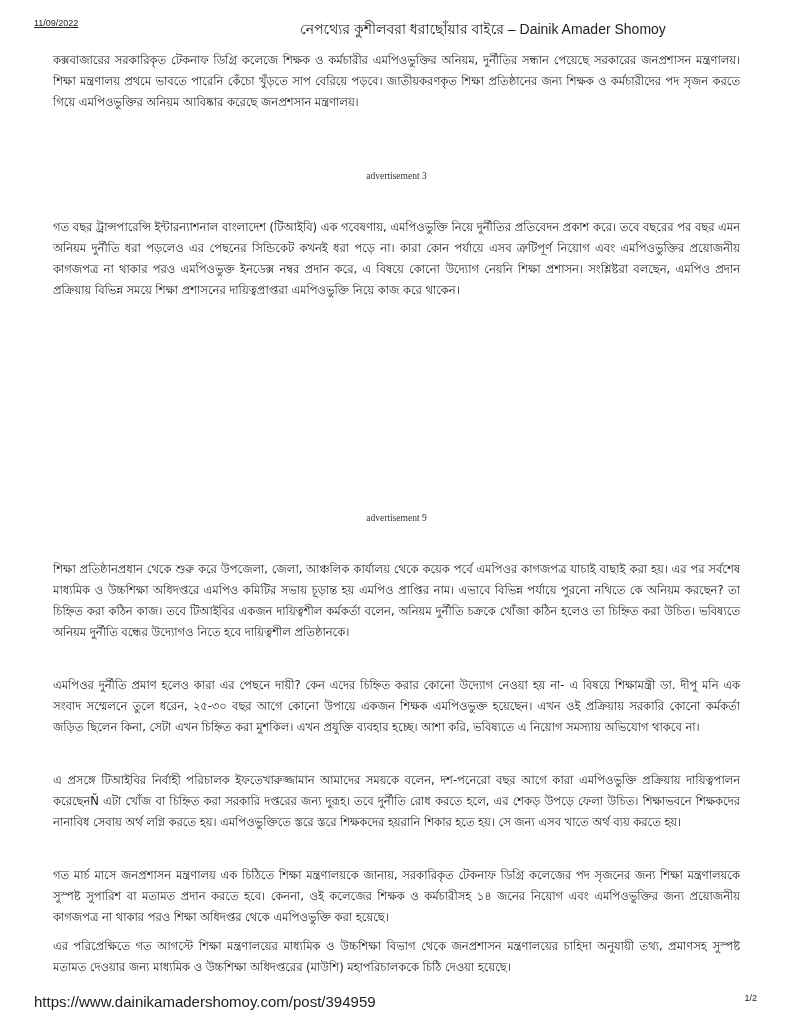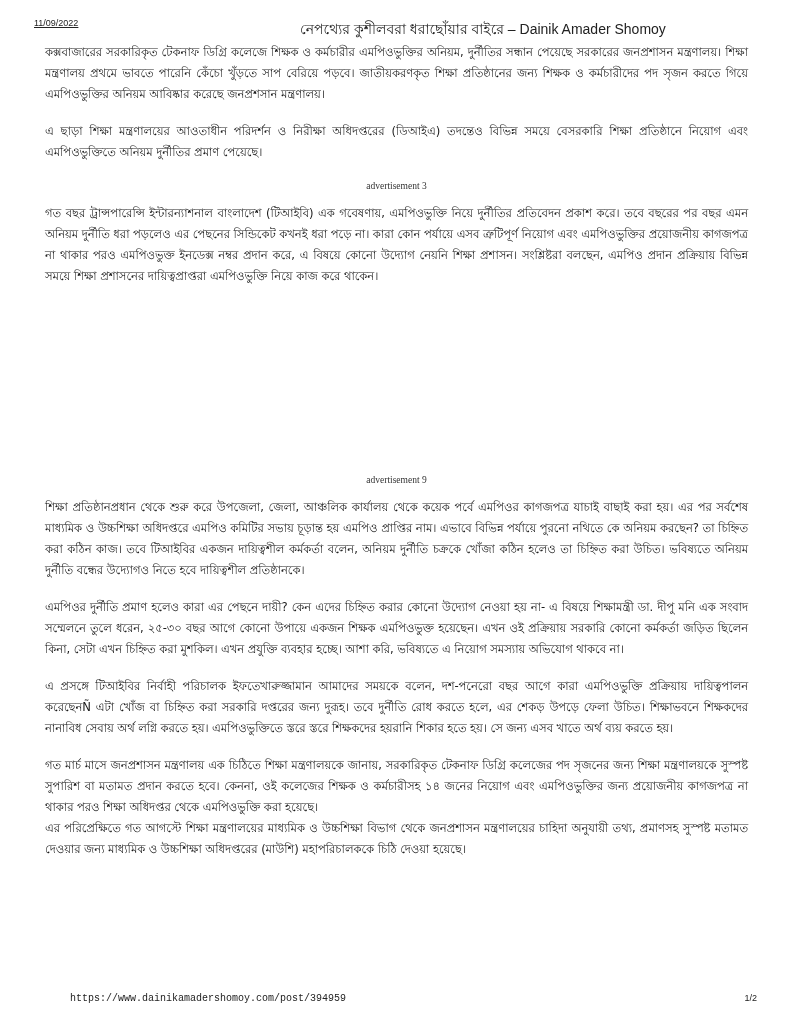"কক্সবাজারের সরকারিকৃত টেকনাফ ডিগ্রি" .para { margin: 0 -> 8px }
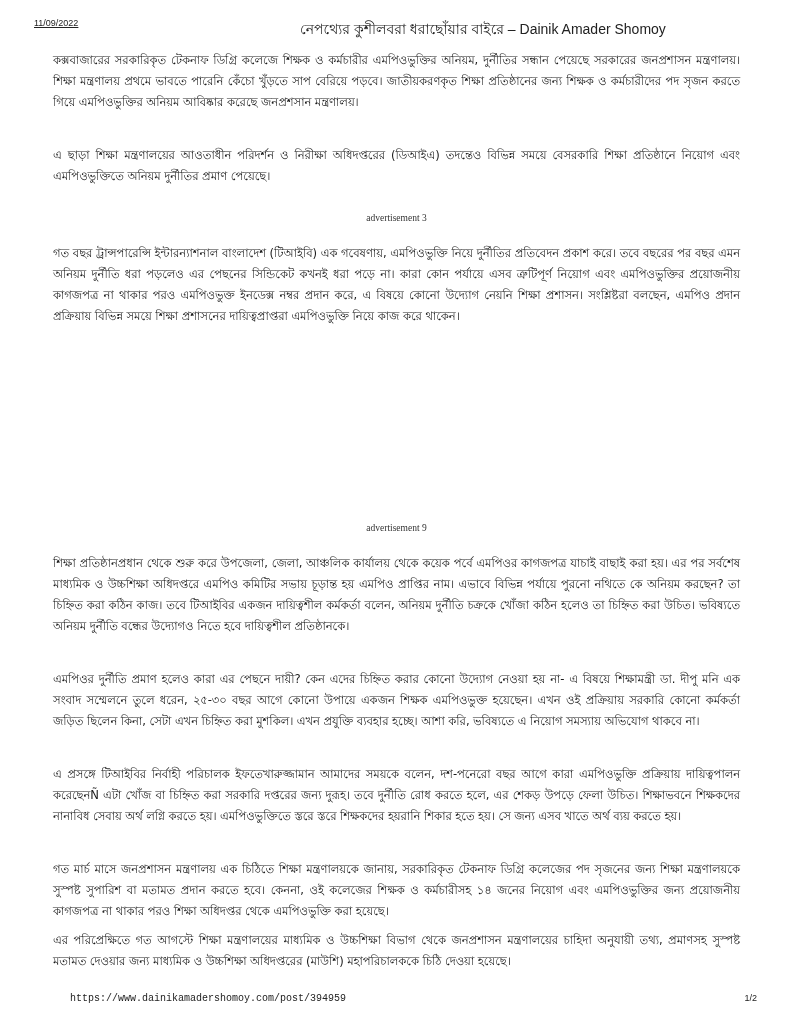"এ ছাড়া শিক্ষা মন্ত্রণালয়ের আওতাধীন" p.para { html: <p>এ ছাড়া শিক্ষা মন্ত্রণালয়ের আওতাধীন পরিদর্শন ও নিরীক্ষা অধিদপ্তরের (ডিআইএ) তদন্তেও বিভিন্ন সময়ে বেসরকারি শিক্ষা প্রতিষ্ঠানে নিয়োগ এবং এমপিওভুক্তিতে অনিয়ম দুর্নীতির প্রমাণ পেয়েছে।</p> -> none }
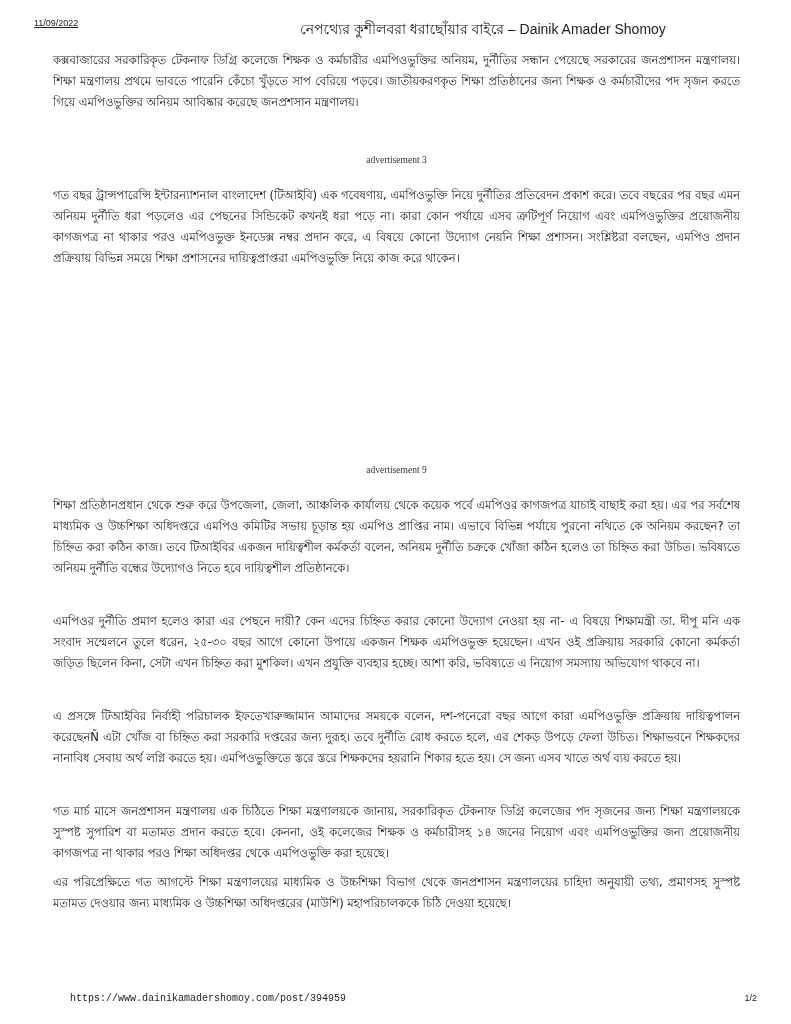"advertisement 3" .ad-label { margin: 0 -> 16px }
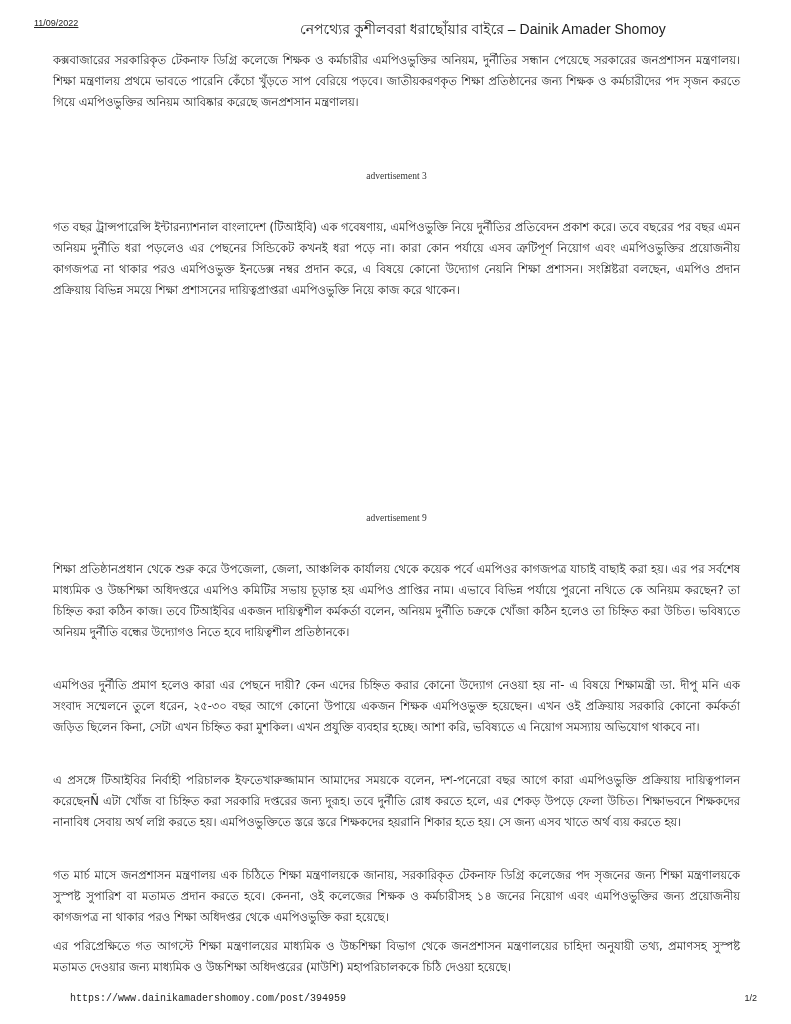"https://www.dainikamadershomoy.com/post/" .ftr-url { font-family: Liberation Mono, monospace -> Liberation Sans, sans-serif; font-size: 10px -> 15px; margin-left: 36px -> none }
